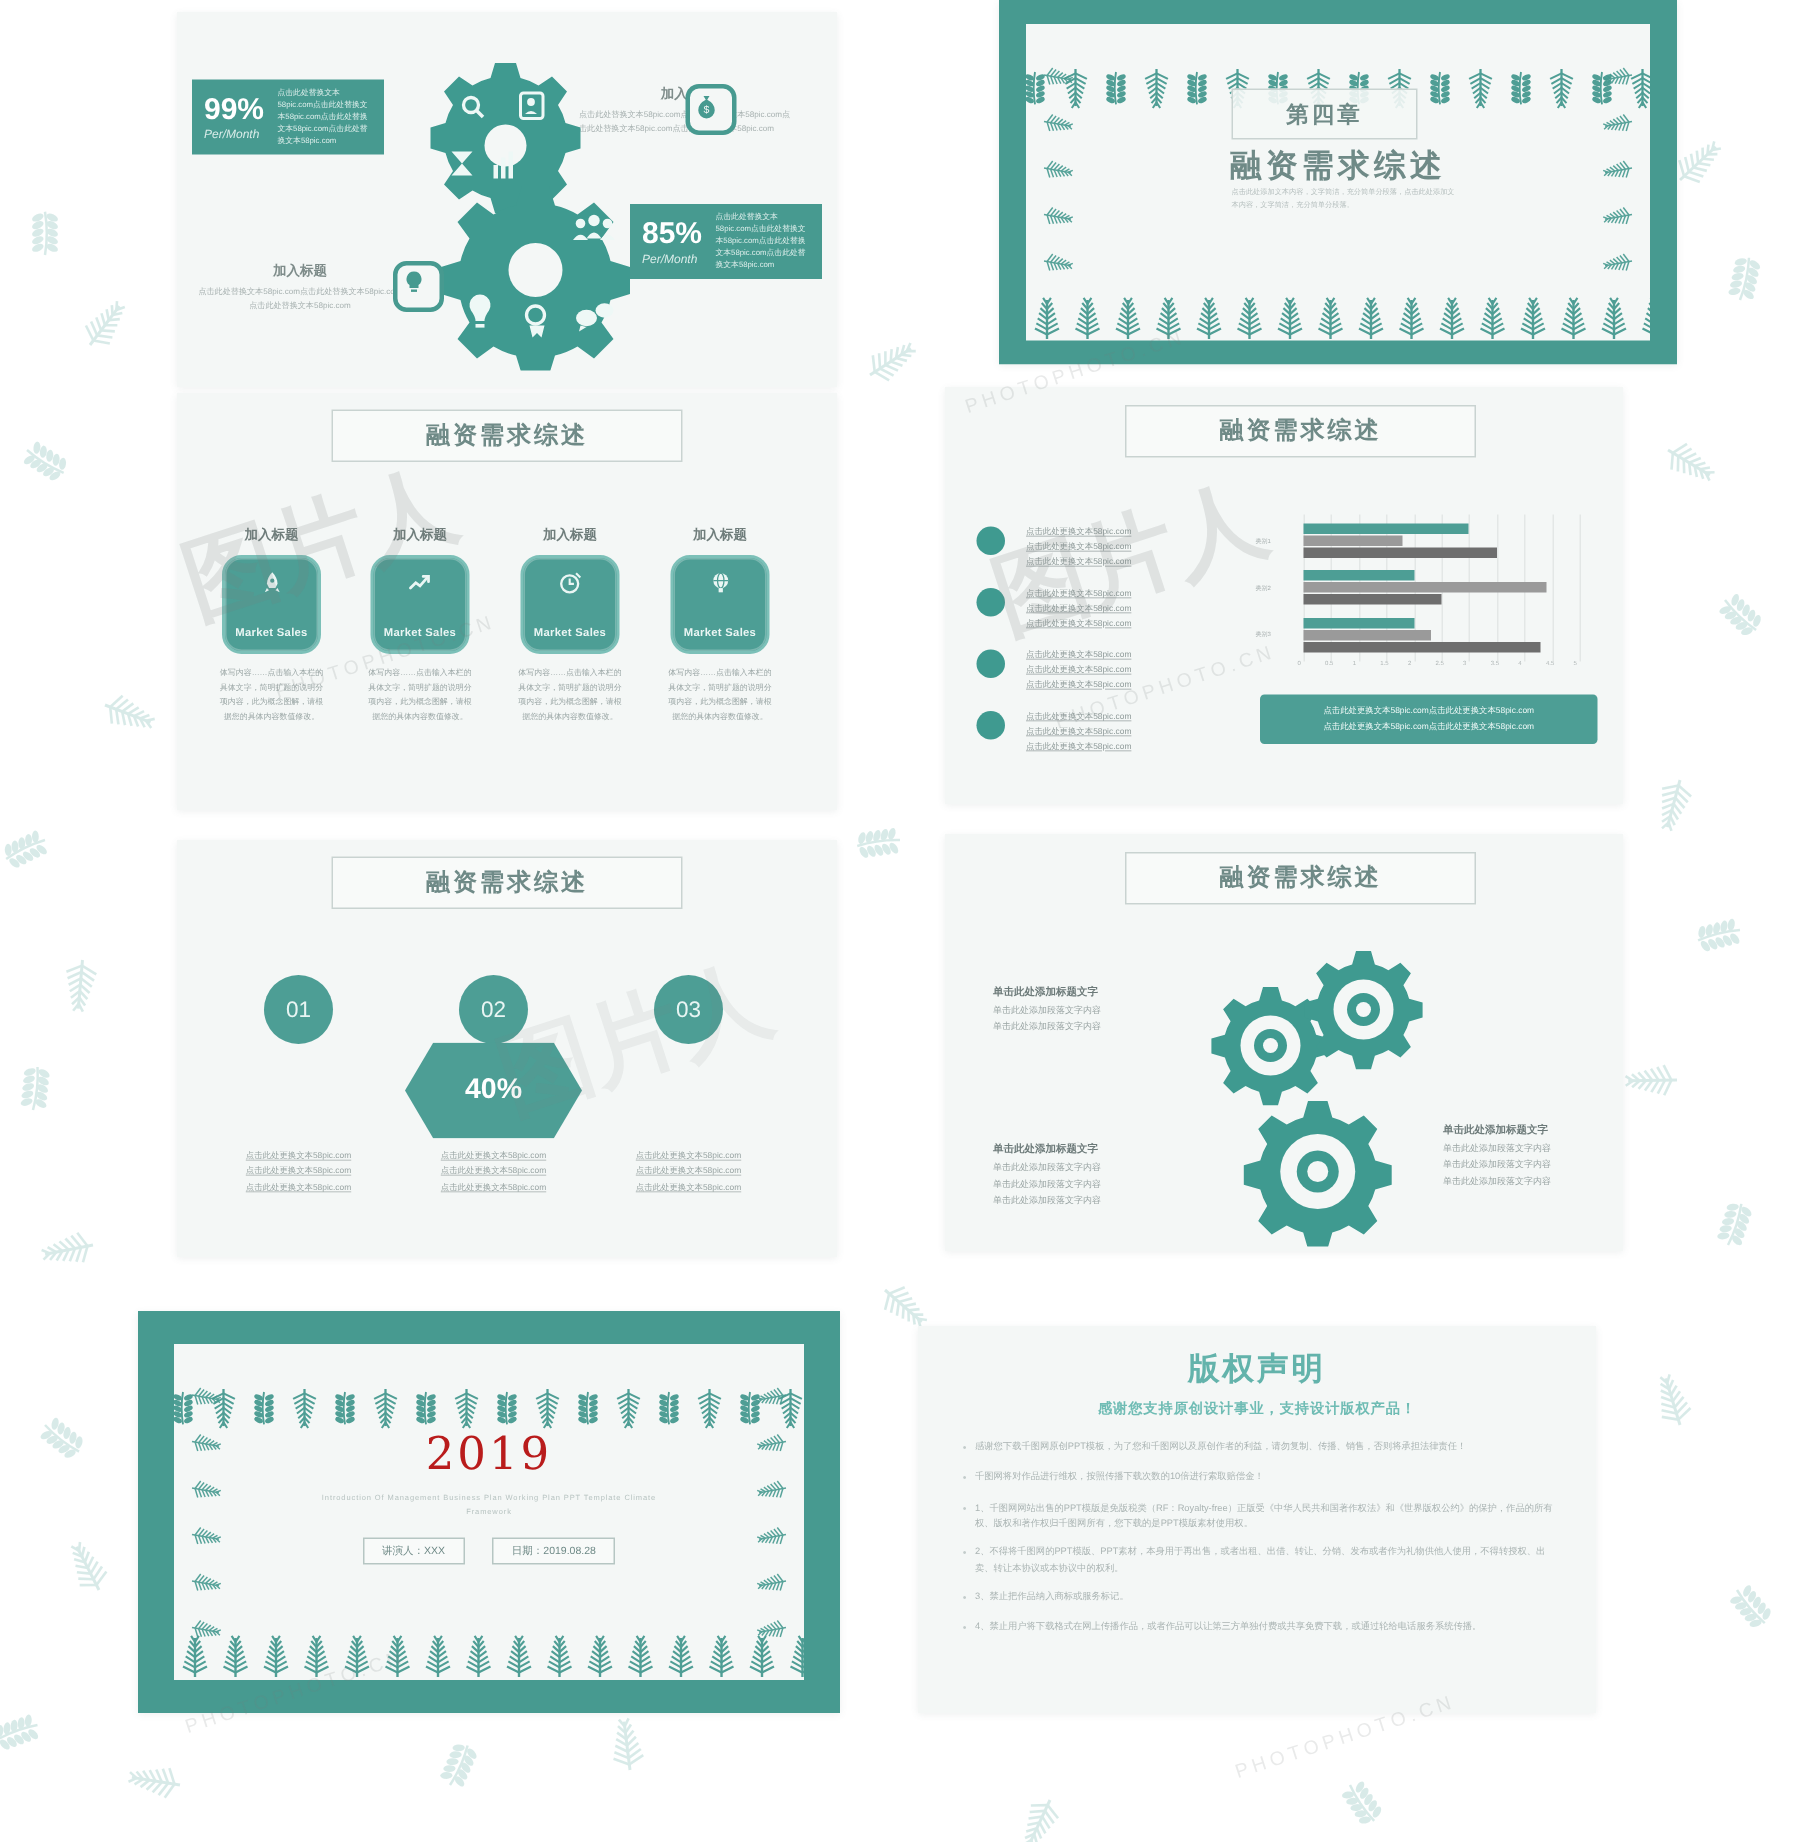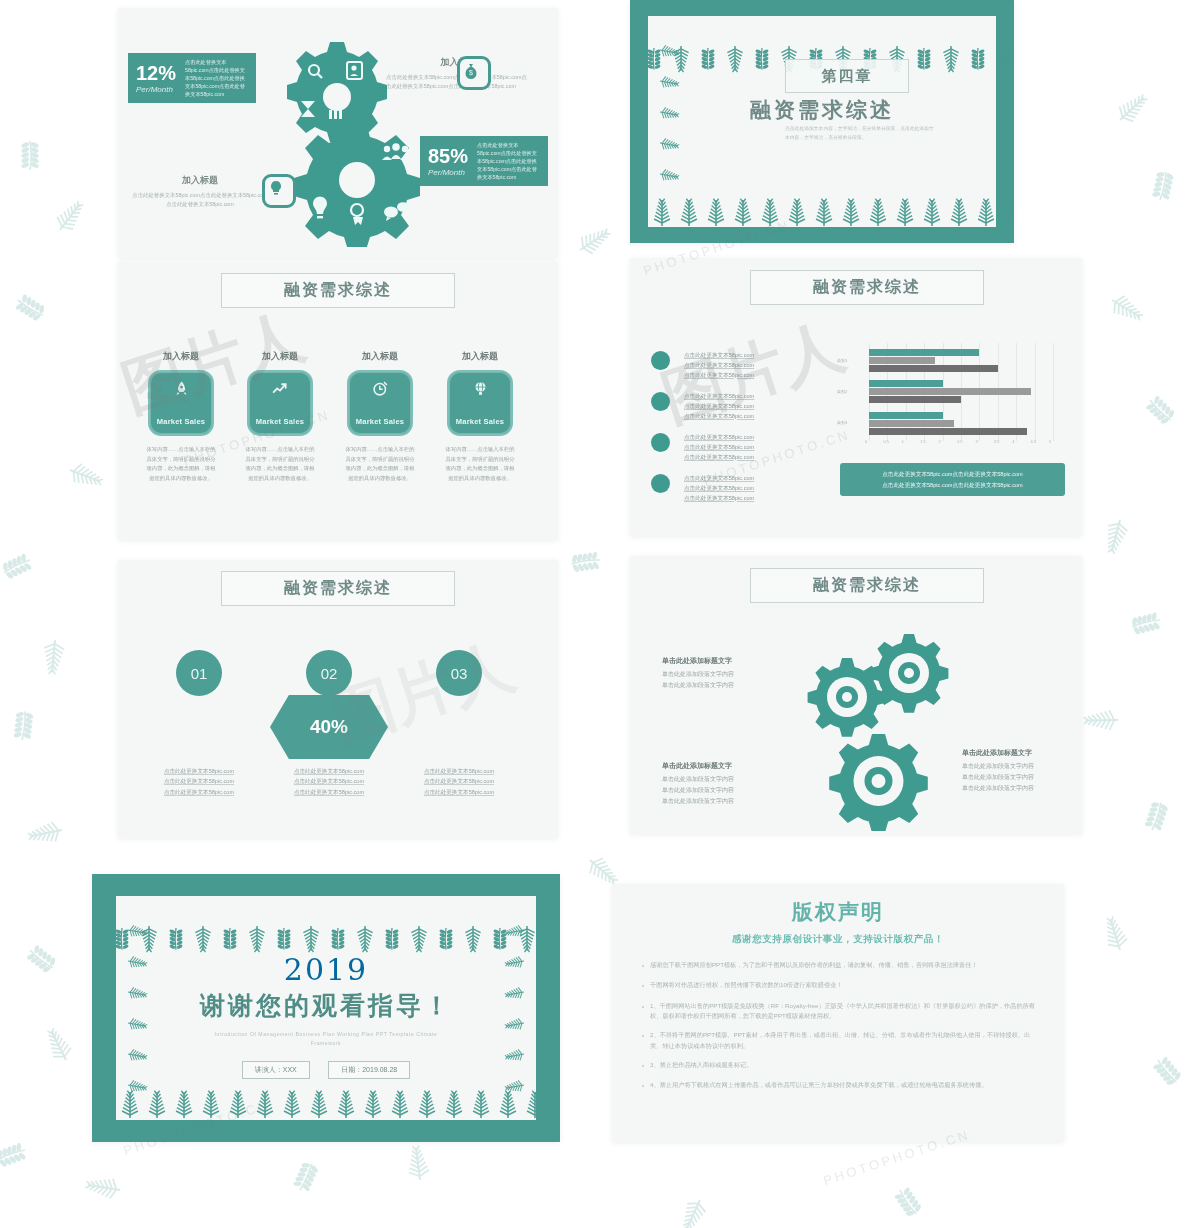"12%" div.pct { text: 12% -> 99% }
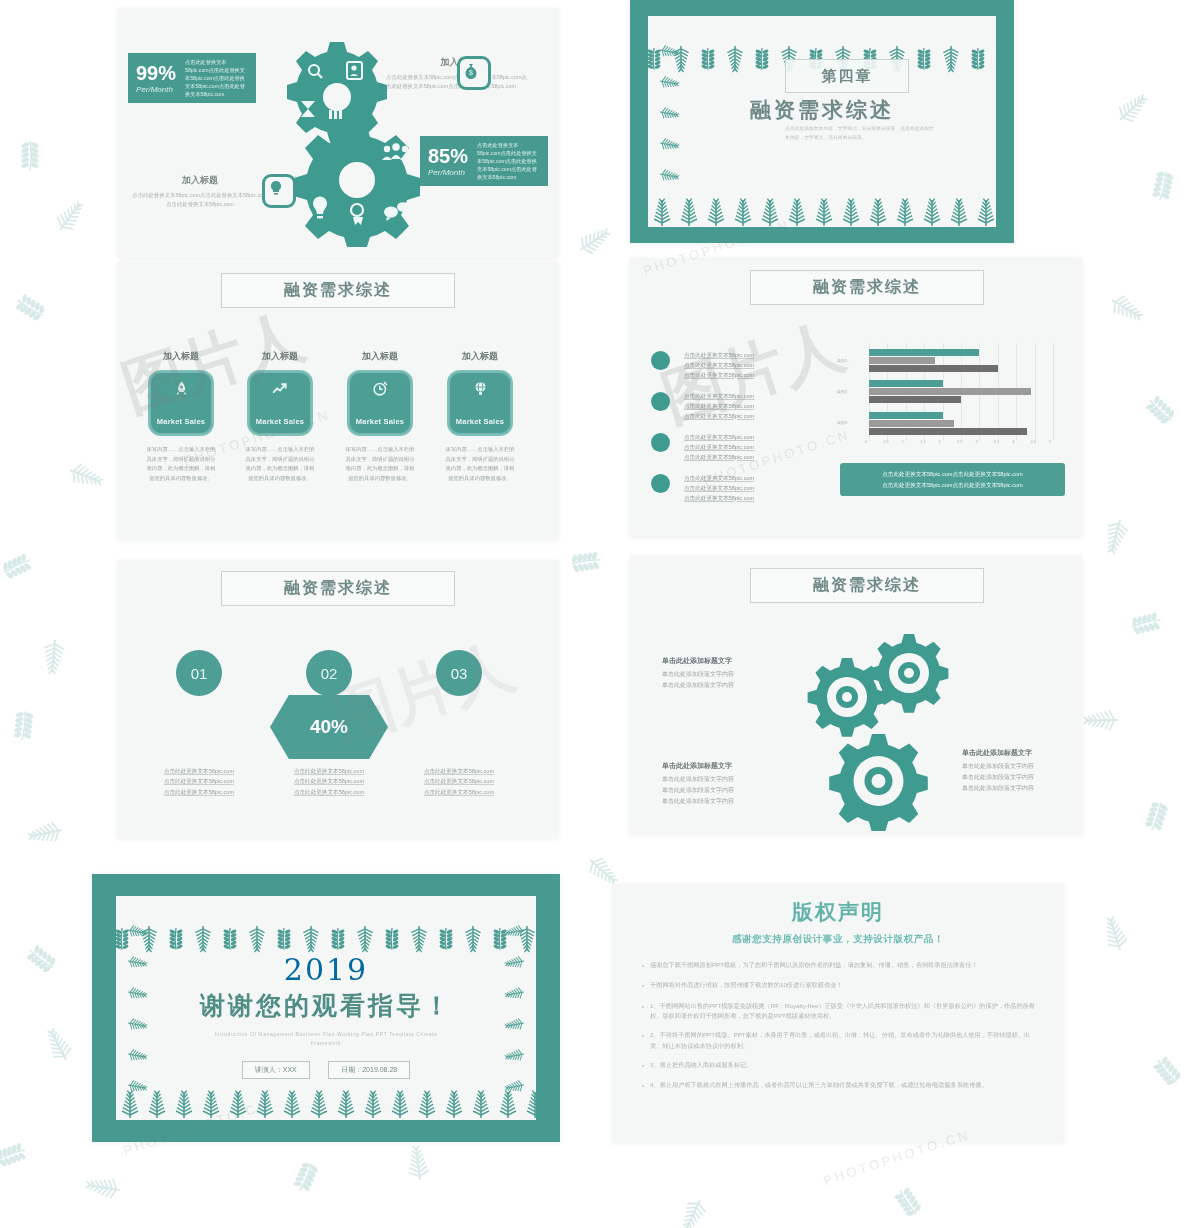"第四章" #s2 { left: 630px -> 666px; width: 384px -> 452px }
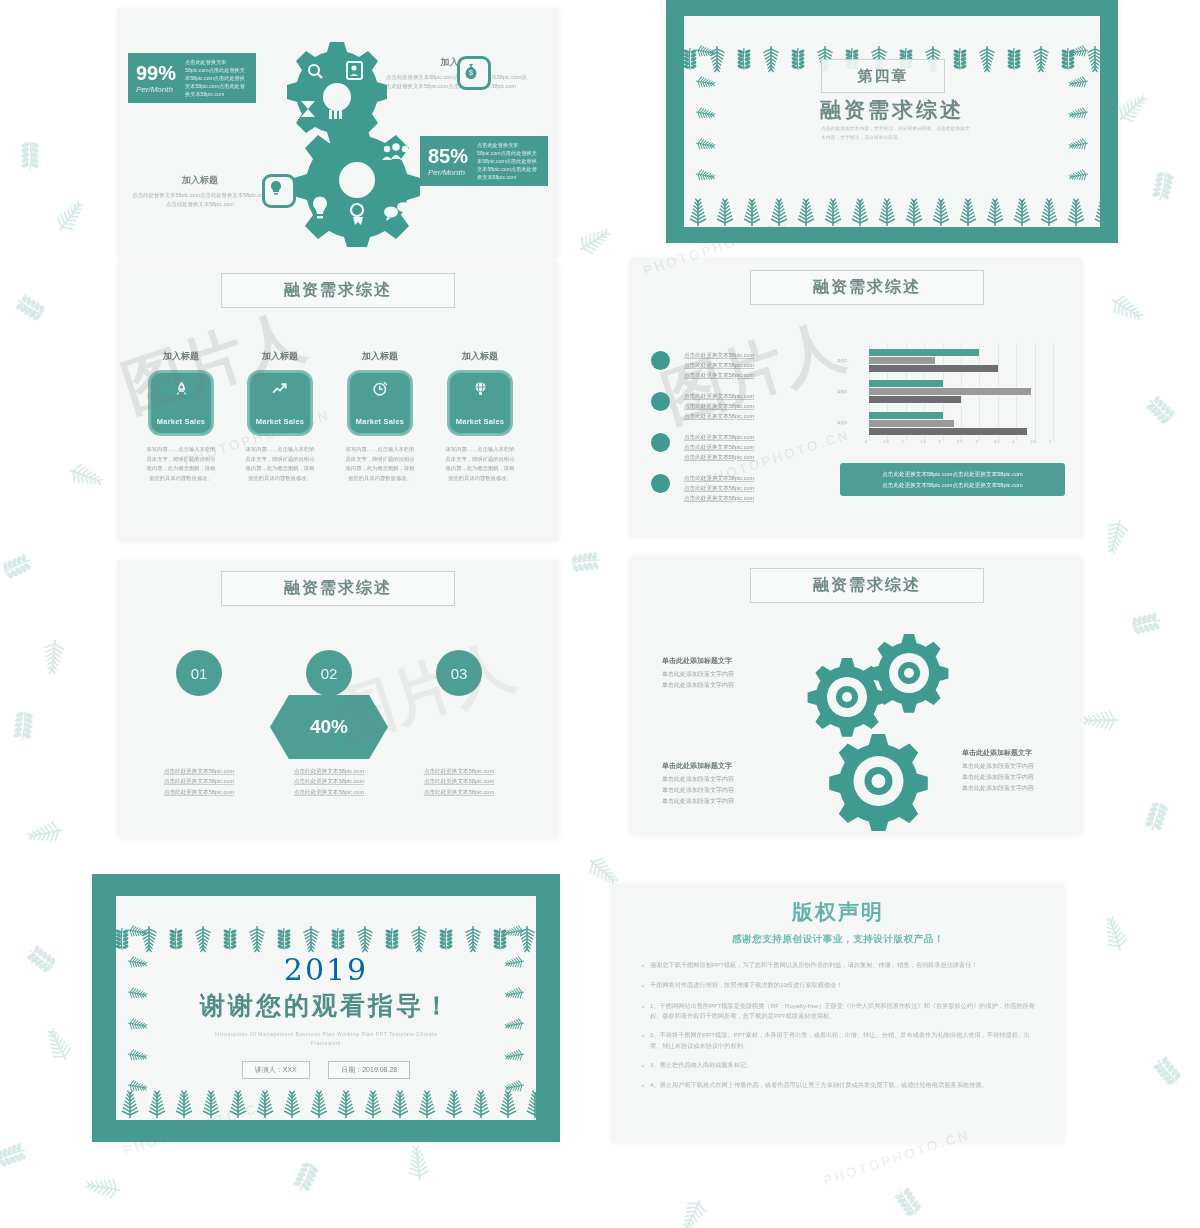"2019" .yr { color: #0369a1 -> #b91c1c }
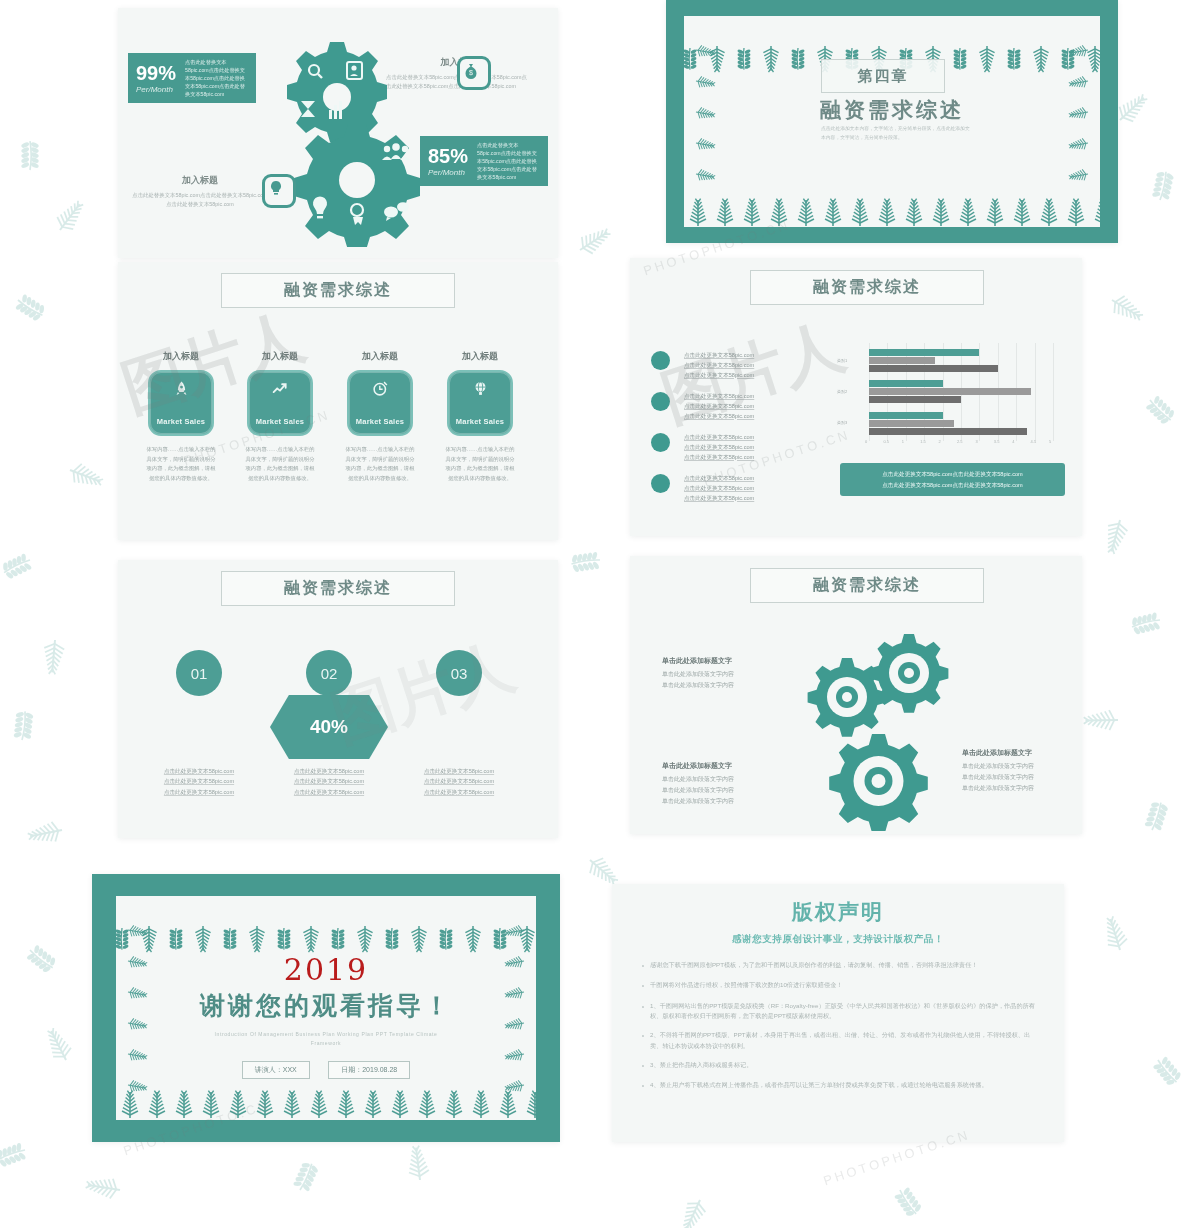"谢谢您的观看指导！" div.thx { html: <div>谢谢您的观看指导！</div> -> none }
